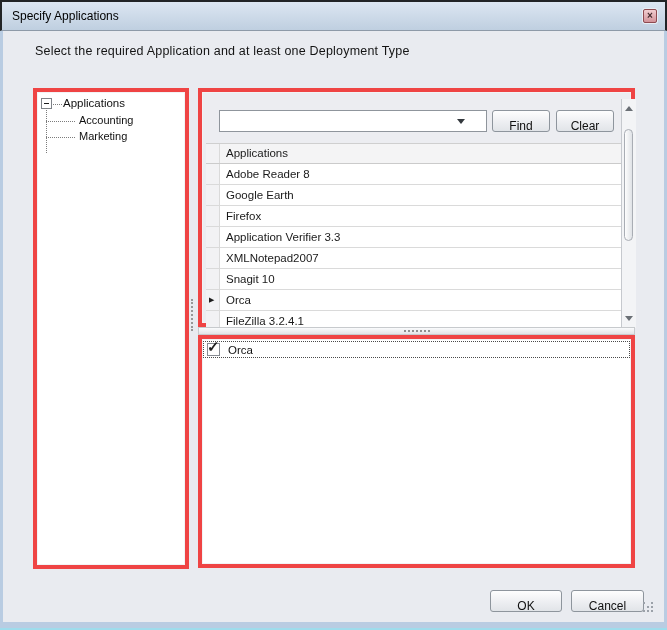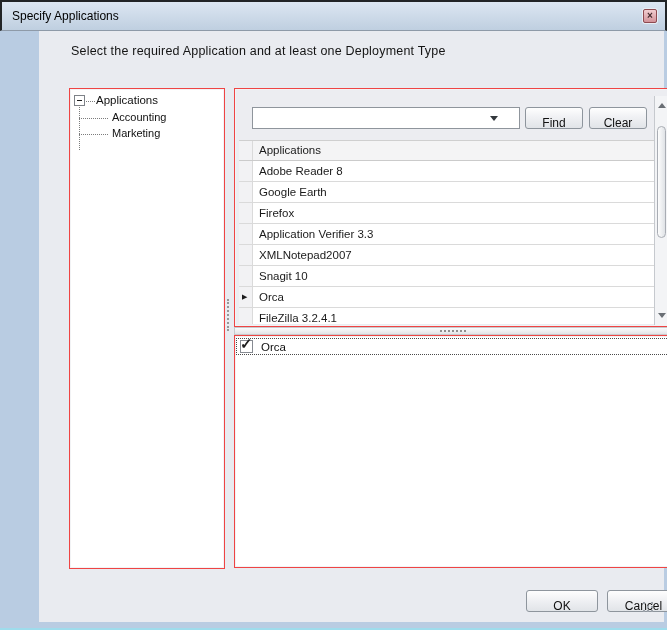"Select the required Application and" .inner { margin-left: 36px -> none }
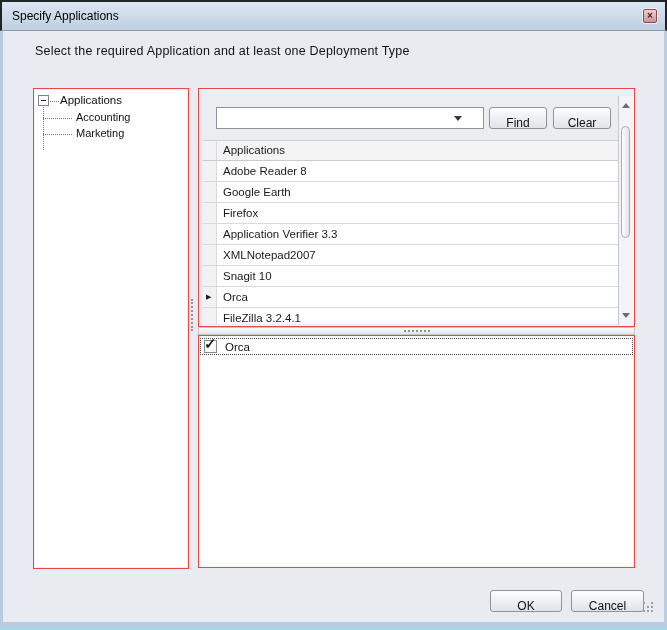"Applications" .panel3d { border: 1px solid #ef4444 -> 4px solid #ef4444 }
